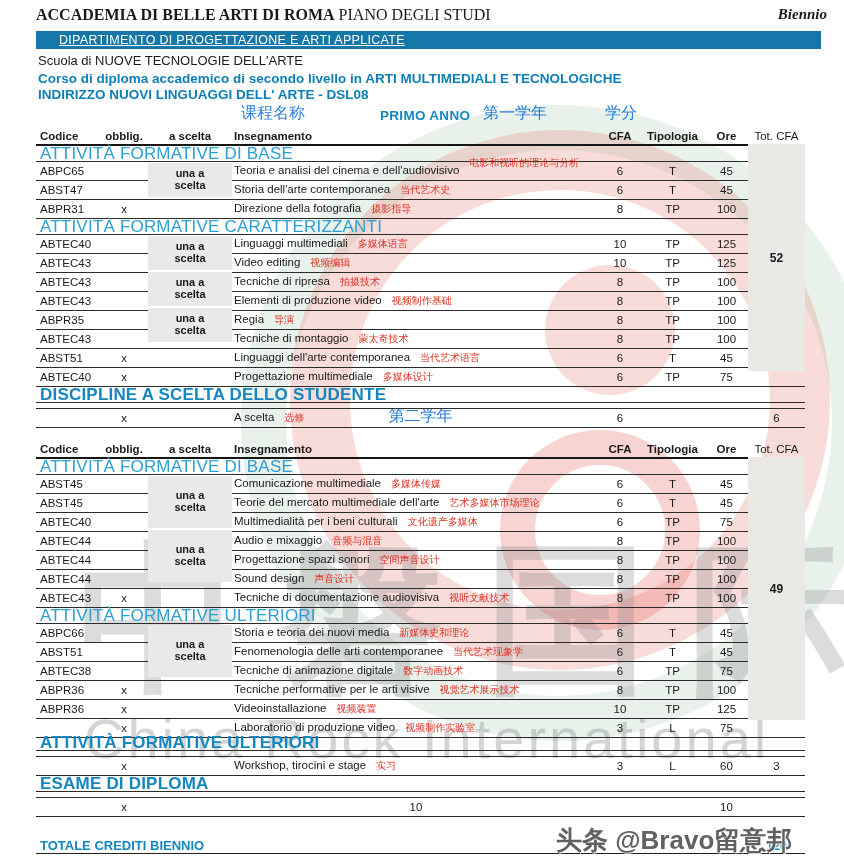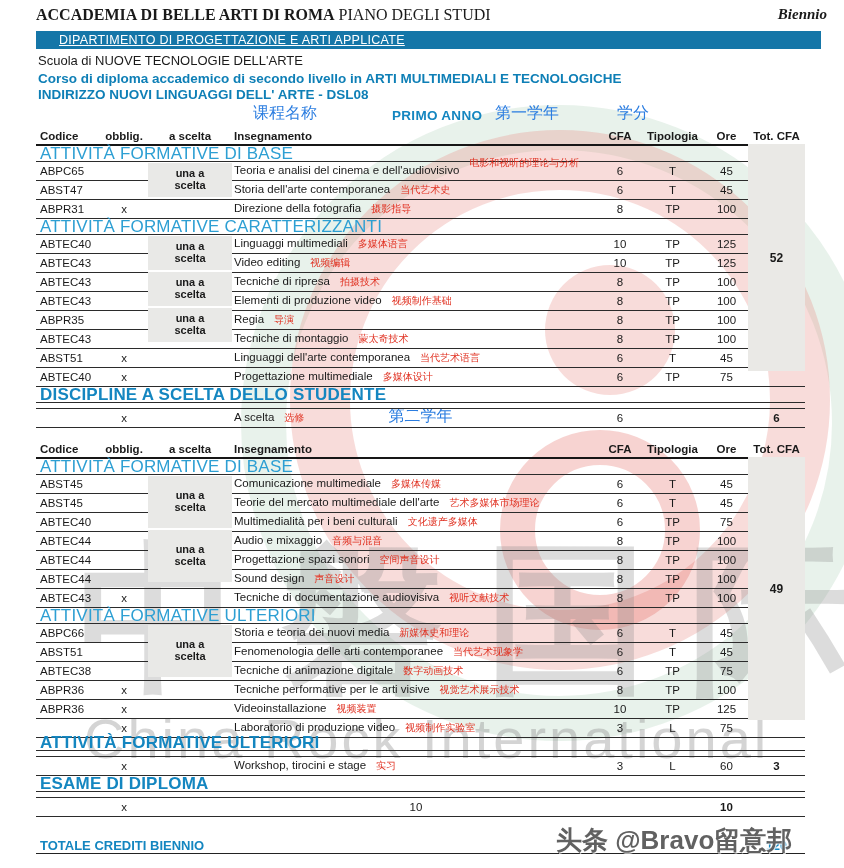"课程名称" .annot-strip { left: 16px -> 4px }
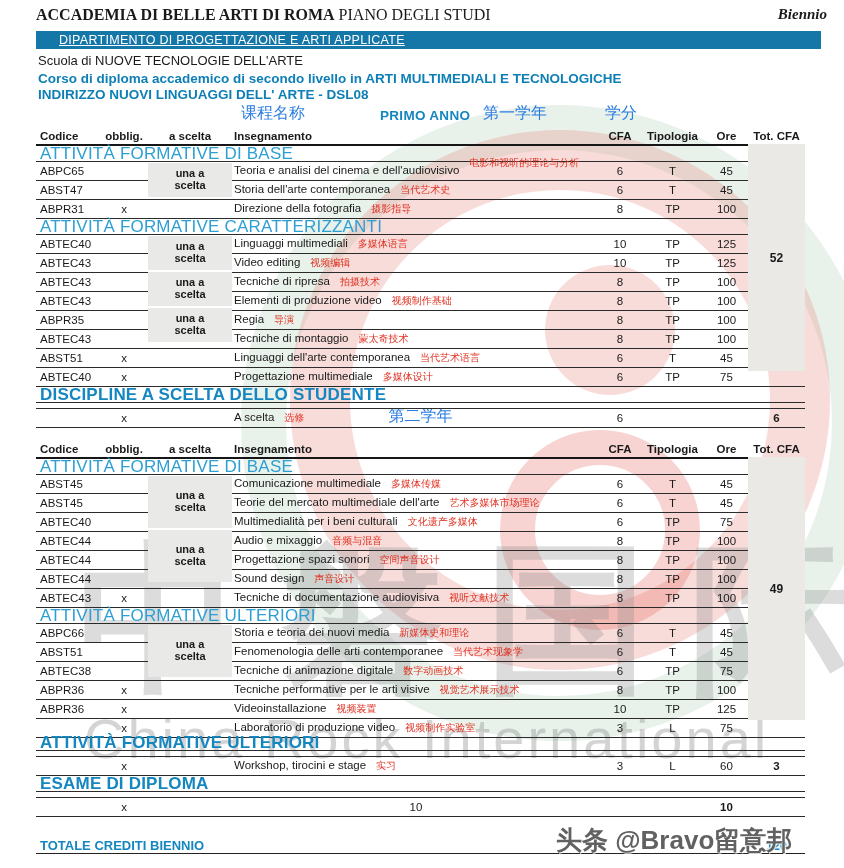"Tot. CFA" .c-tot { font-weight: bold -> normal }
